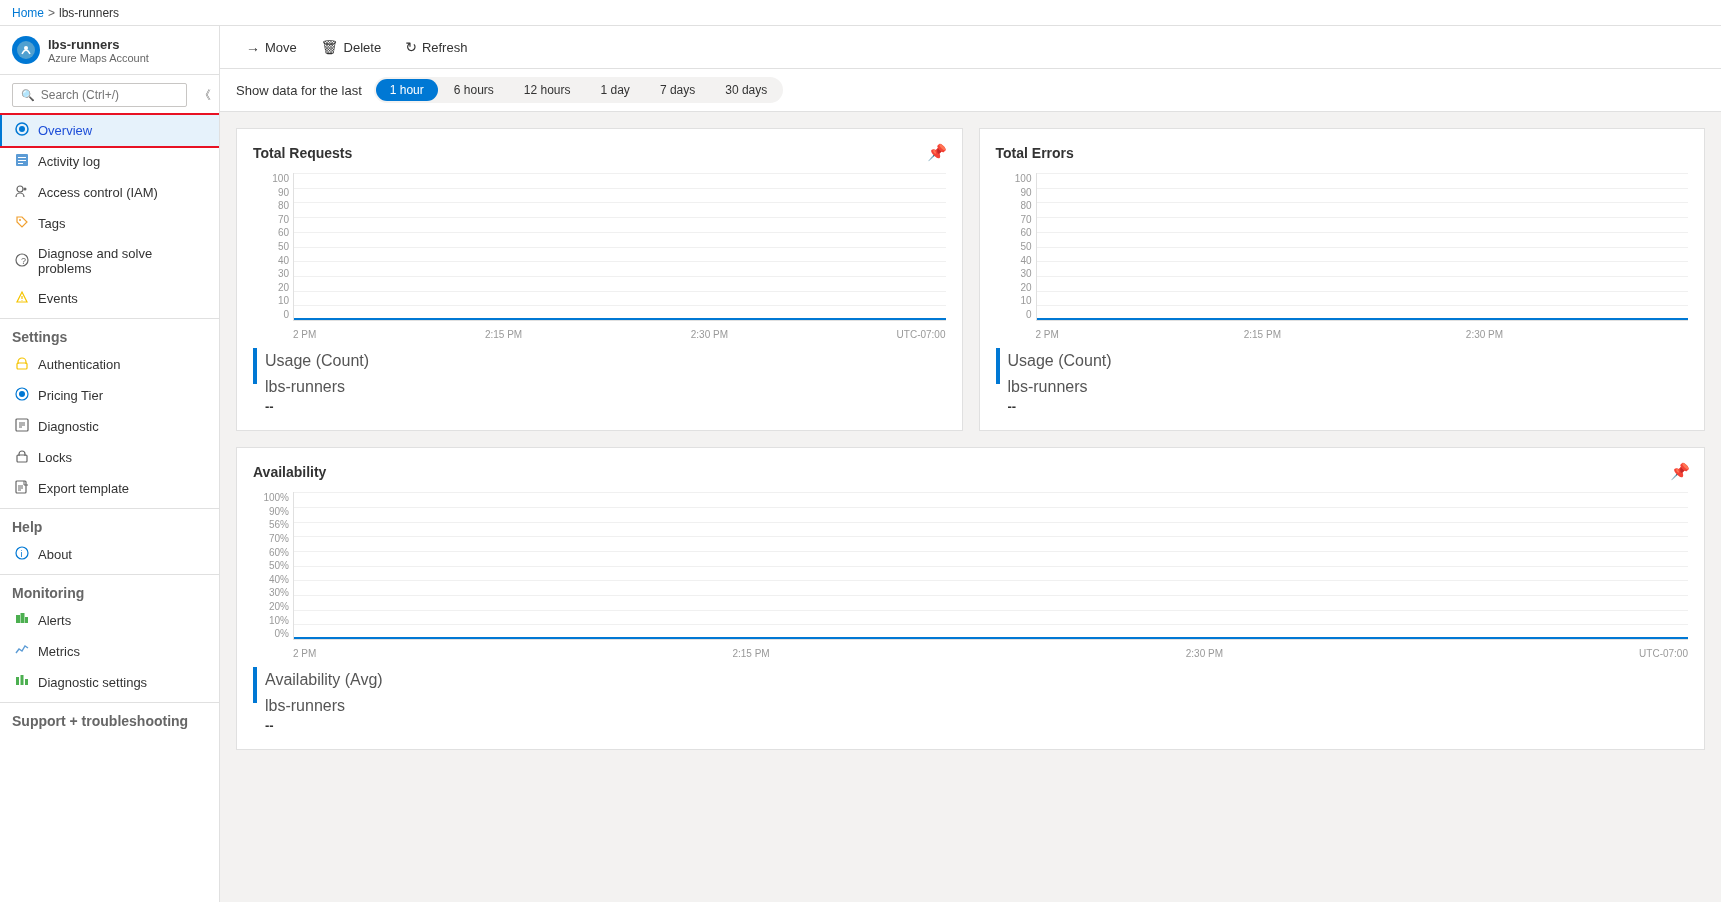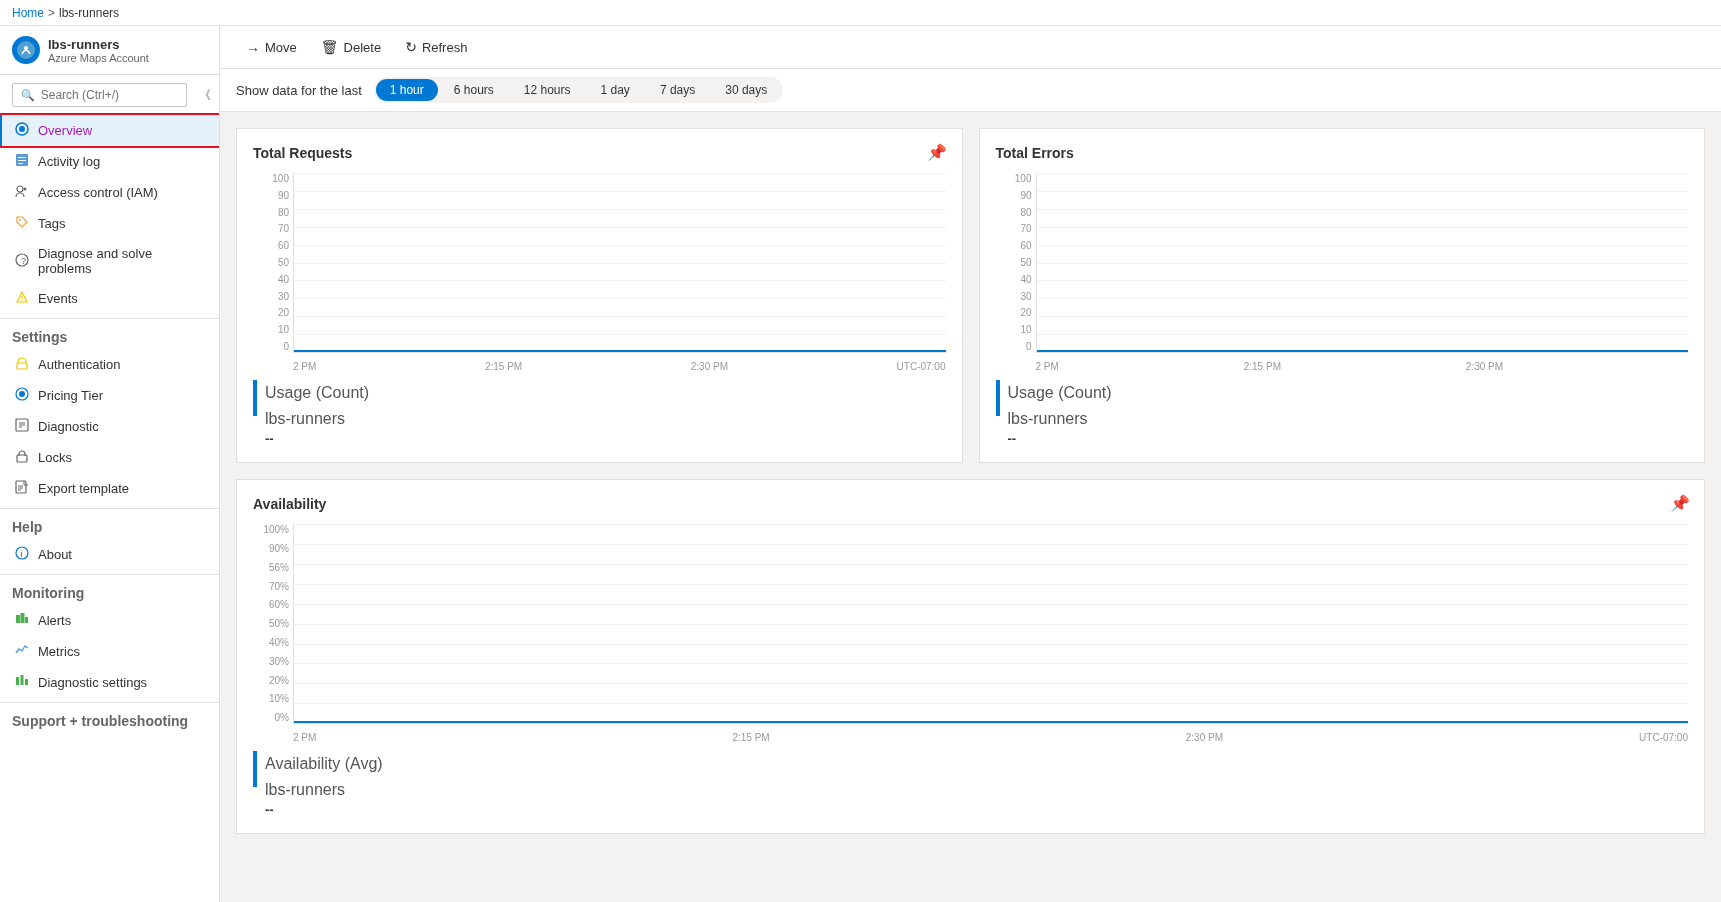"Overview" .nav-item.active { color: #a21caf -> #1d4ed8 }
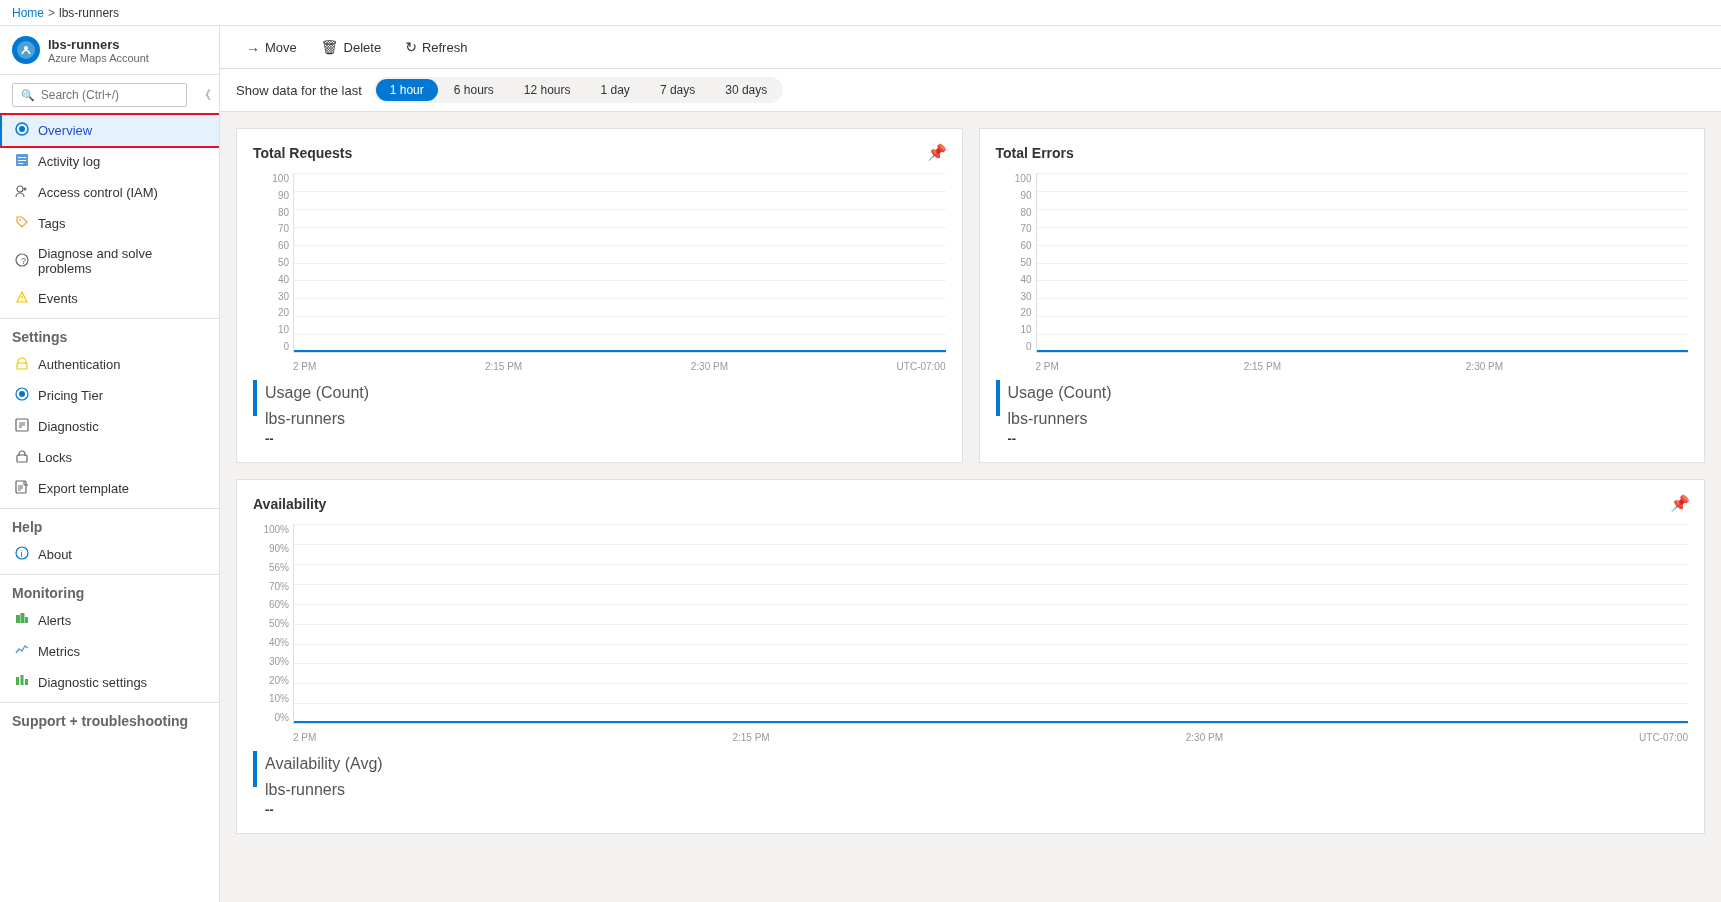"100" .chart-grid { height: 180px -> 148px }
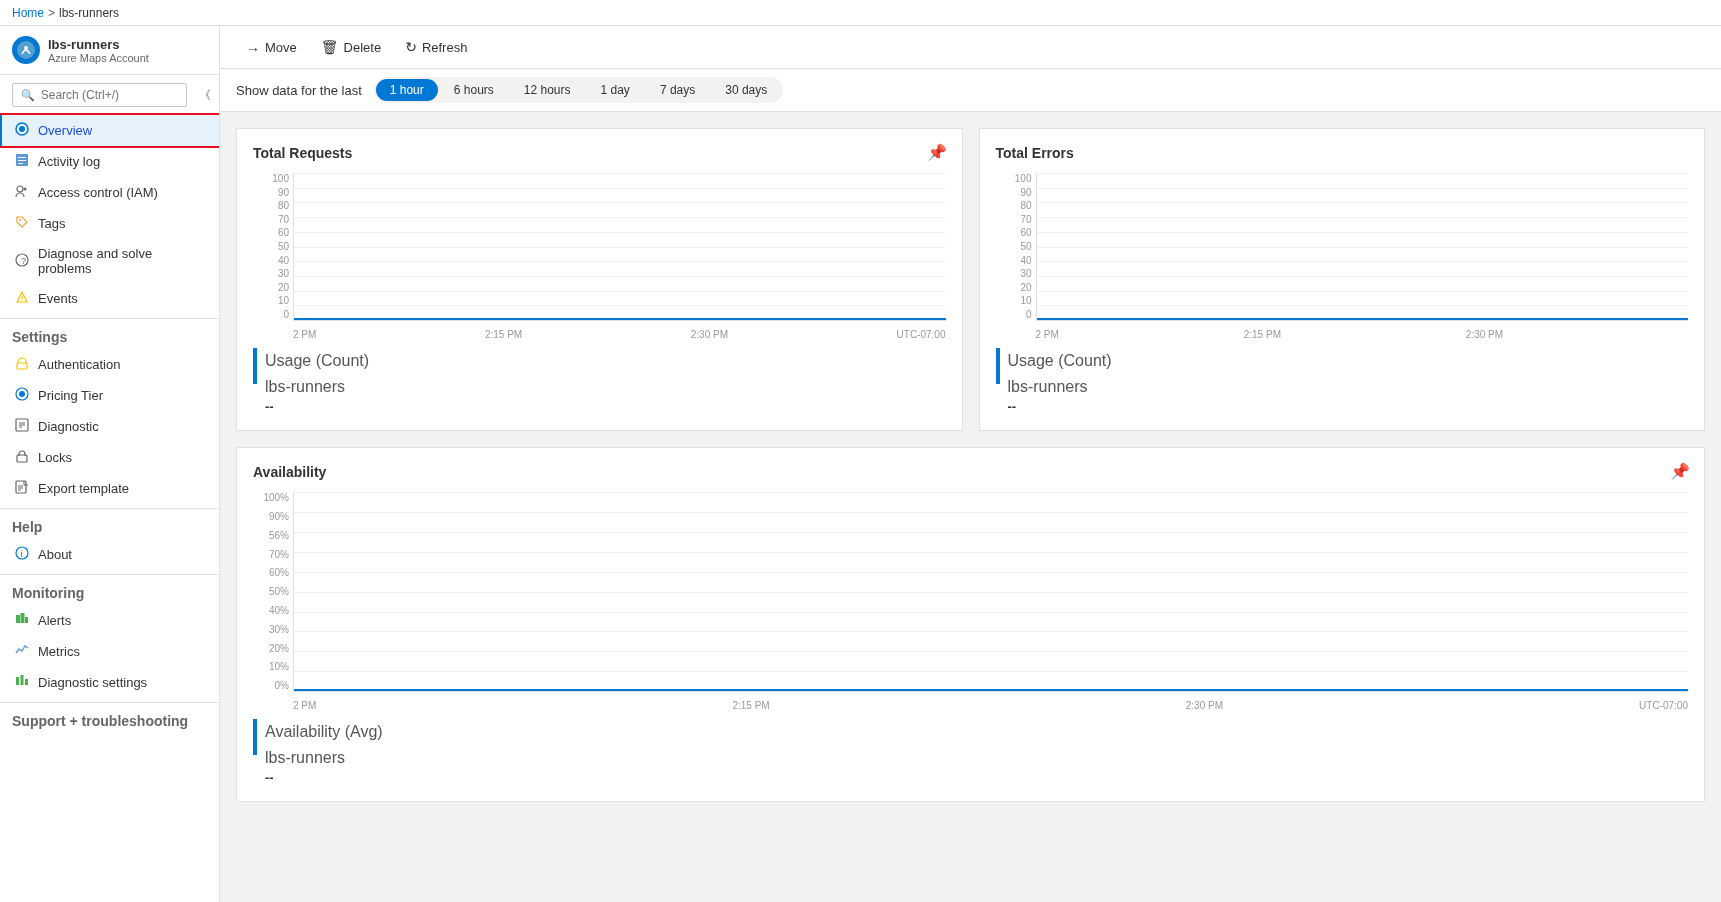"100%" .availability-chart .chart-grid { height: 200px -> 148px }
